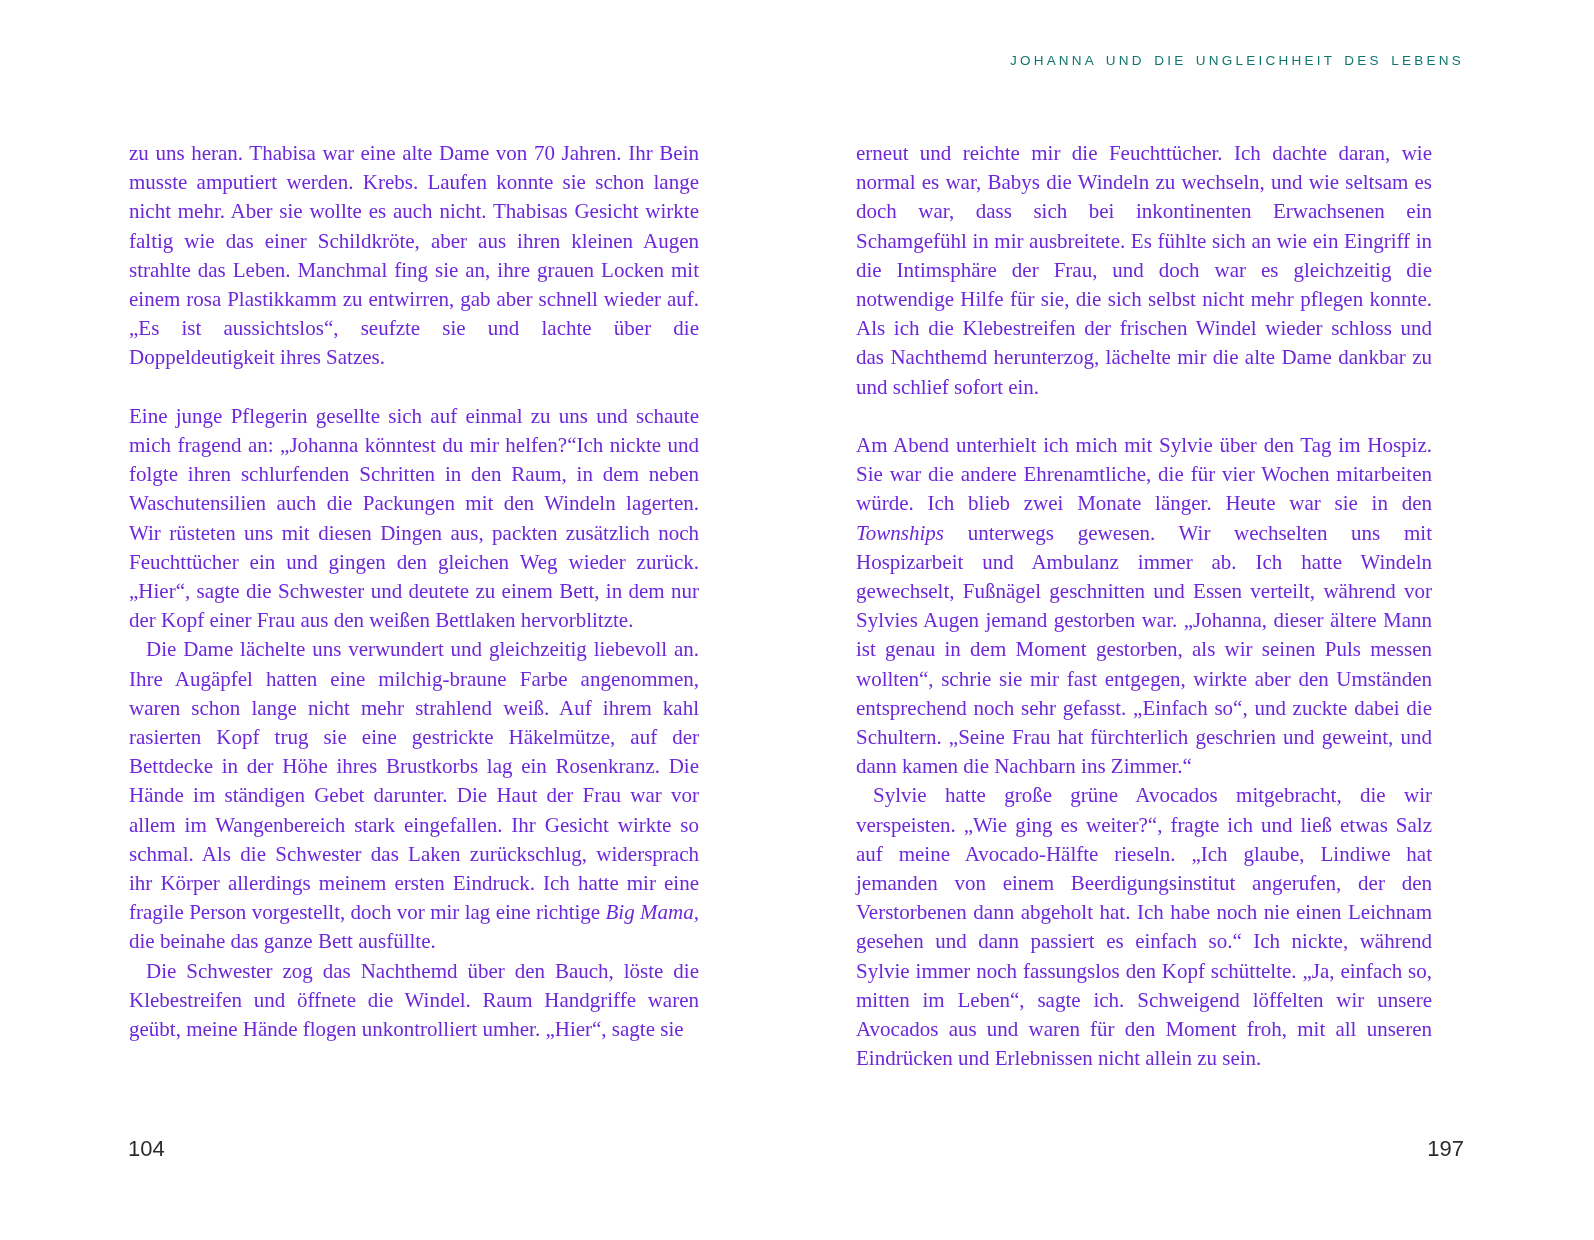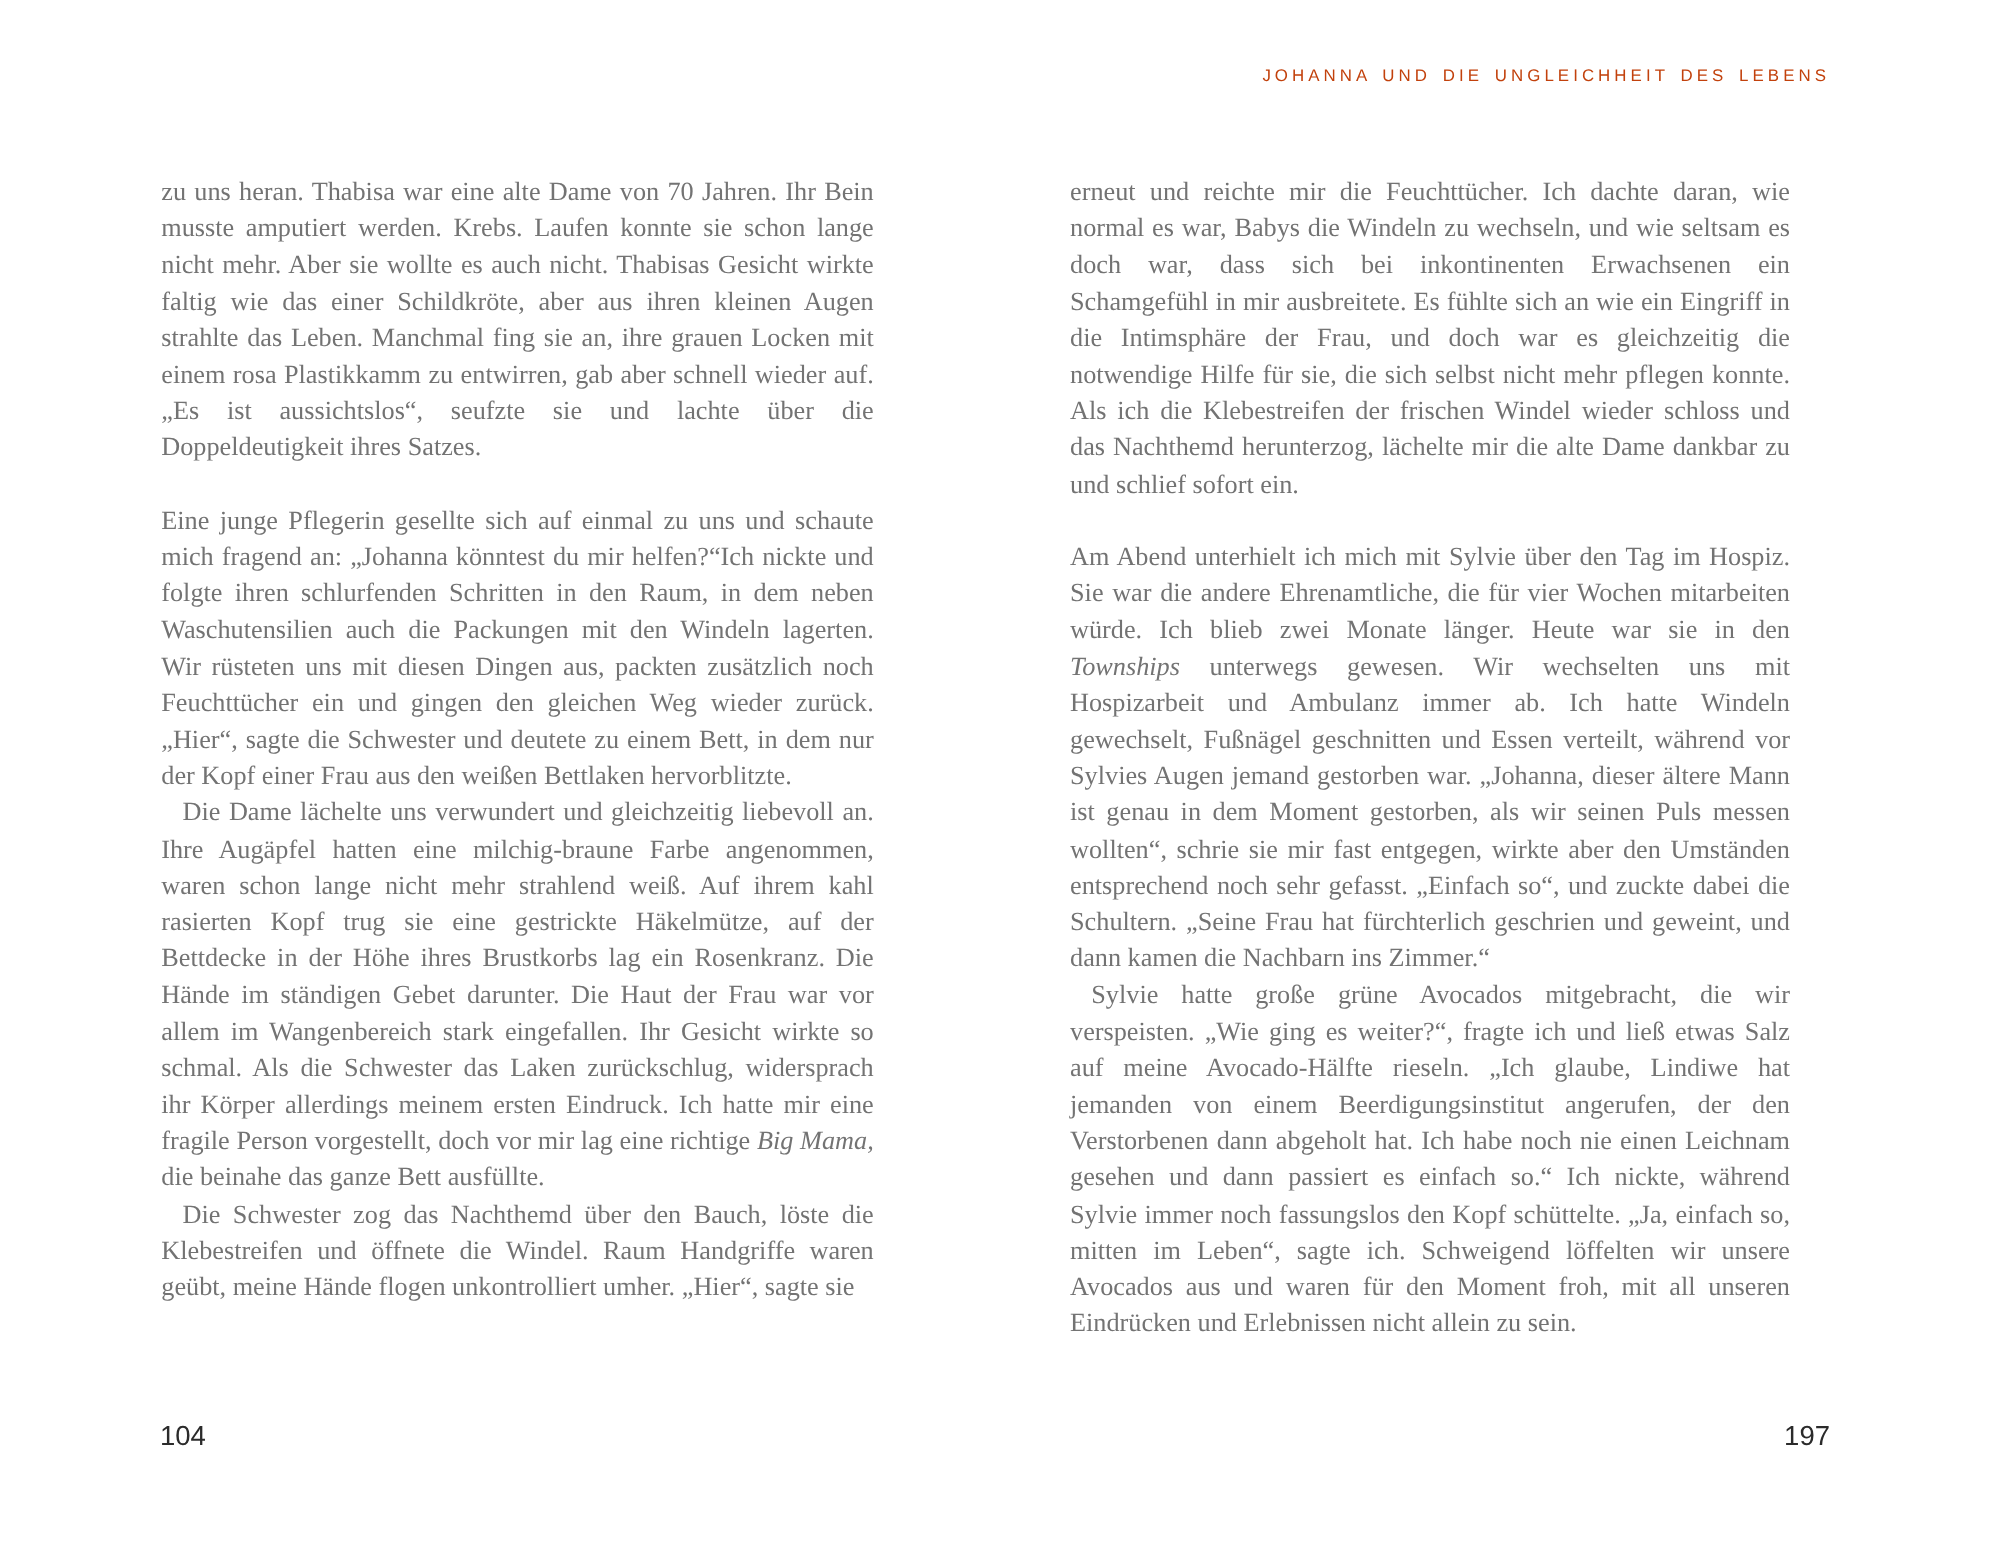"JOHANNA UND DIE UNGLEICHHEIT DES" .running-head { color: #c2410c -> #0f766e }
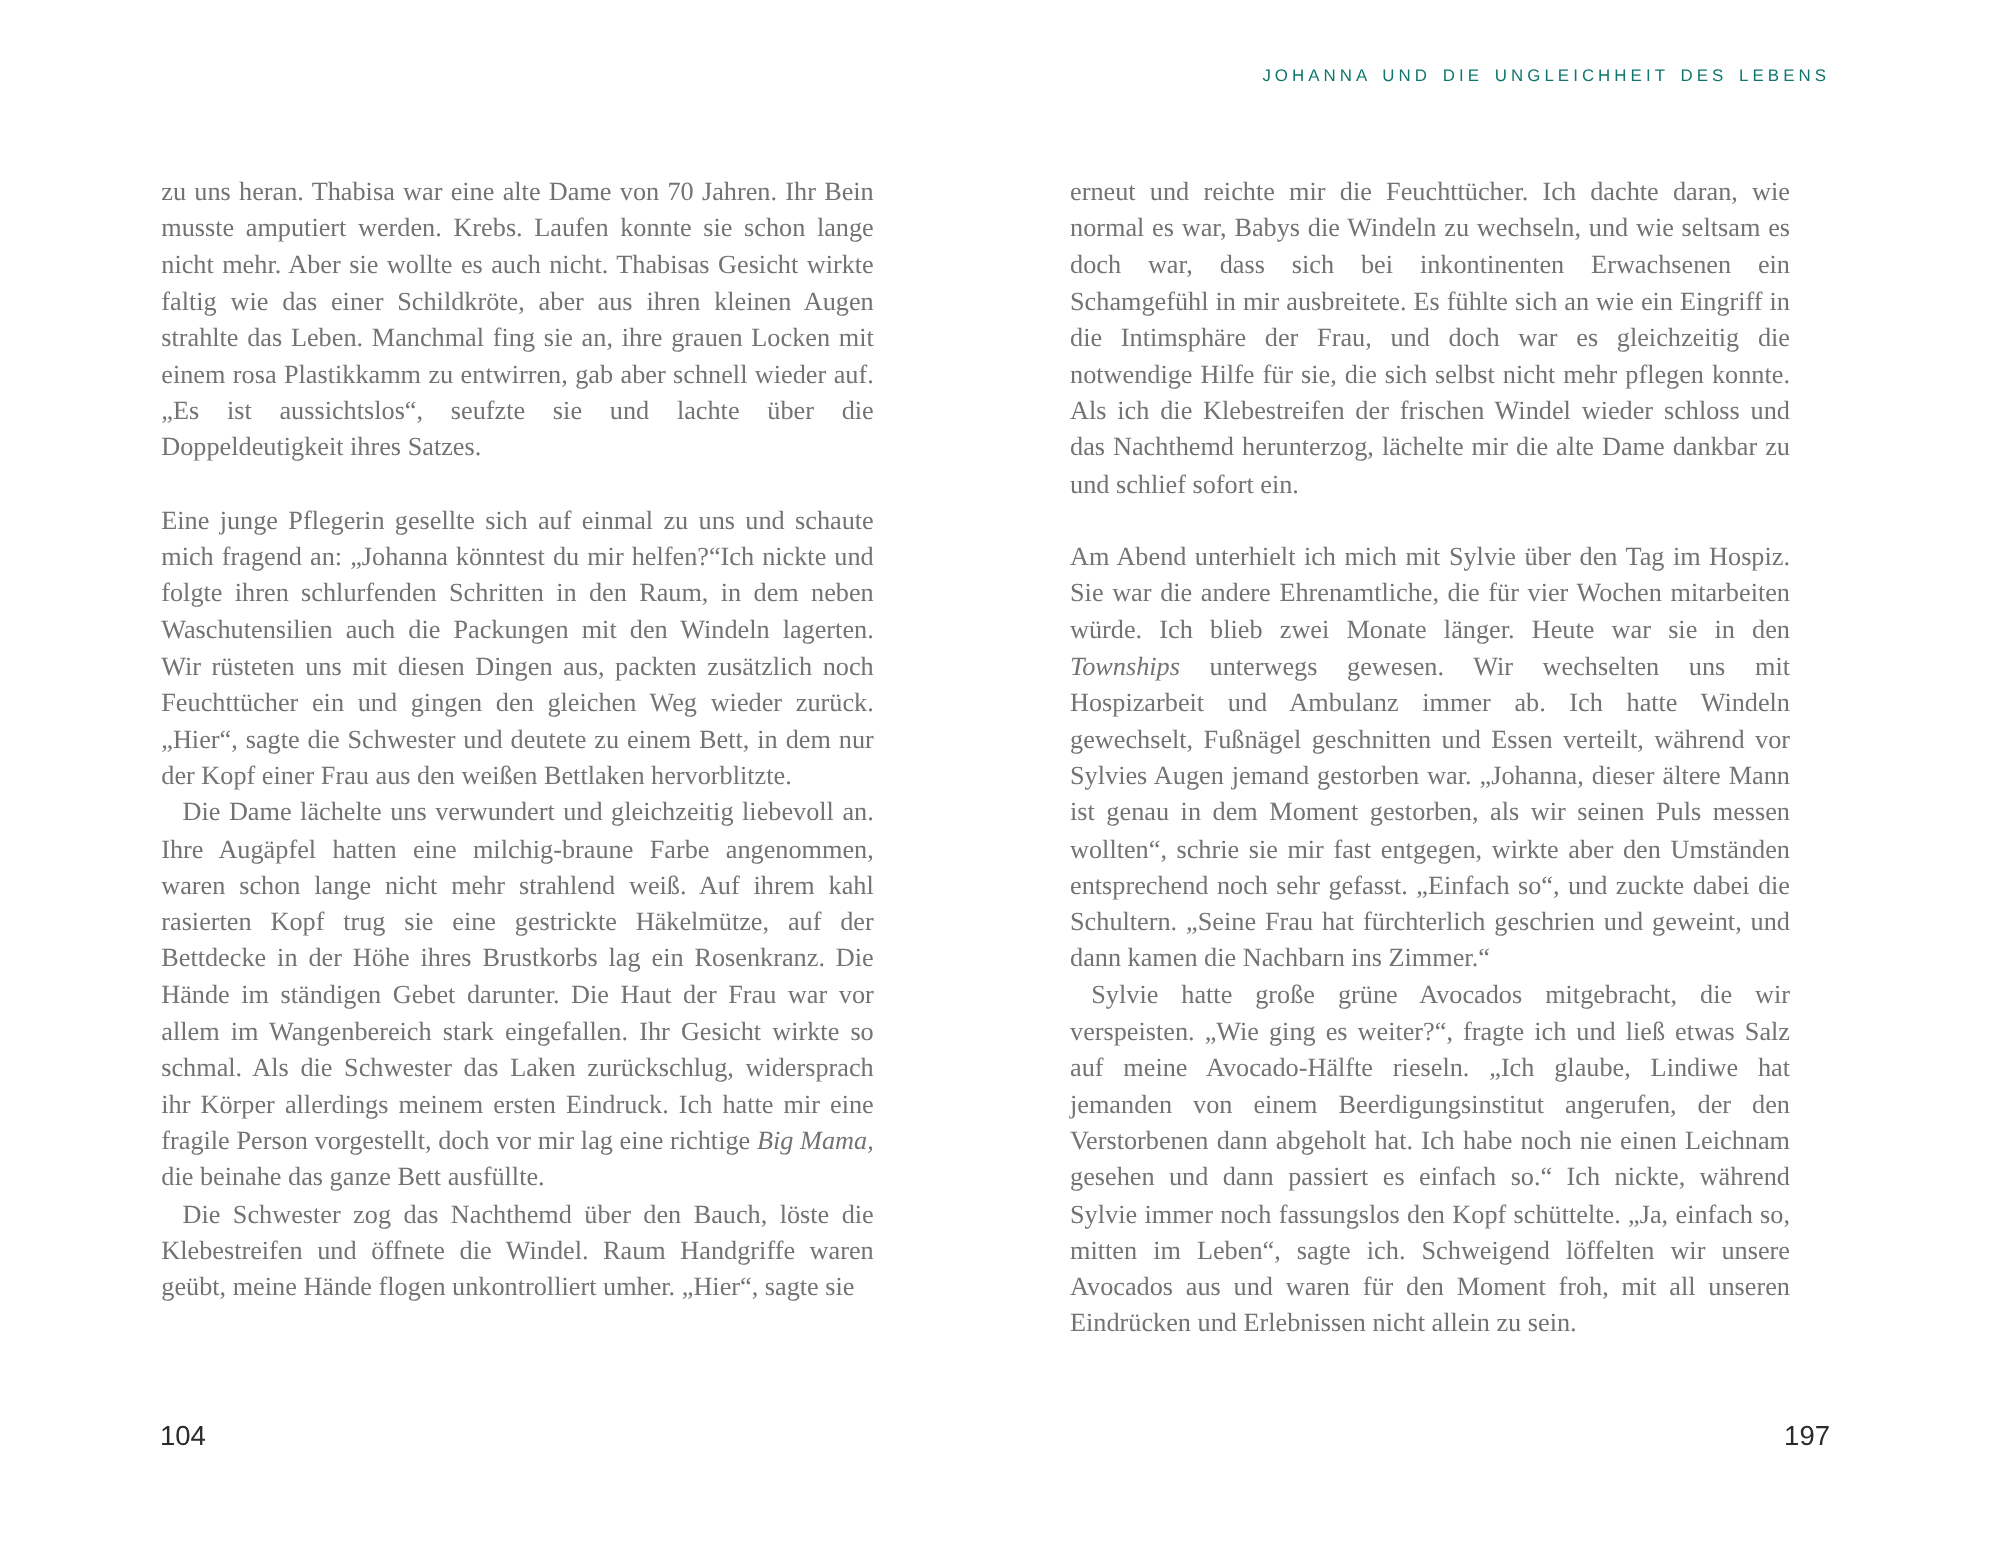"zu uns heran. Thabisa war" .page-column { color: #737373 -> #6d28d9 }
